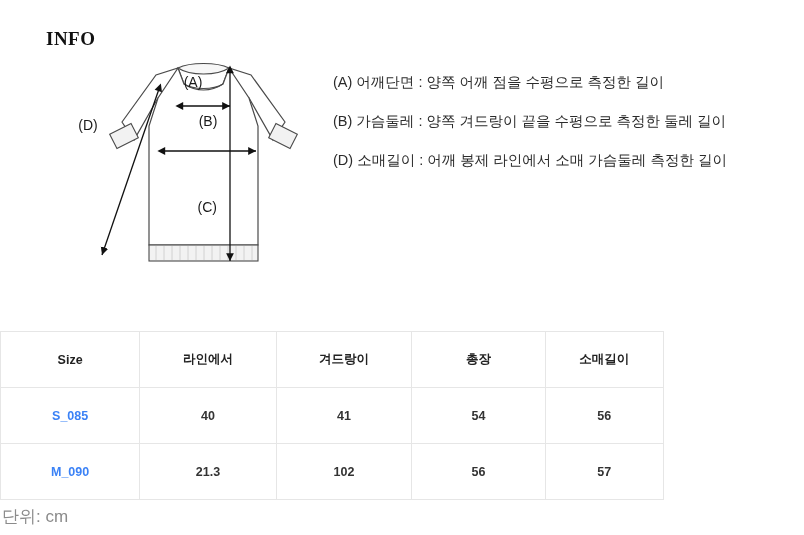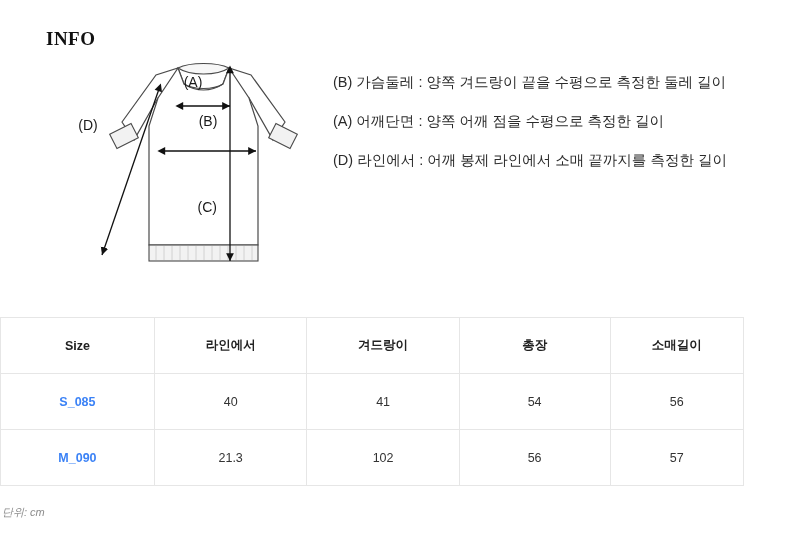"(B) 가슴둘레 : 양쪽 겨드랑이" div.legend-line { order: before "(A) 어깨단면 : 양쪽 어깨" -> after "(A) 어깨단면 : 양쪽 어깨" }
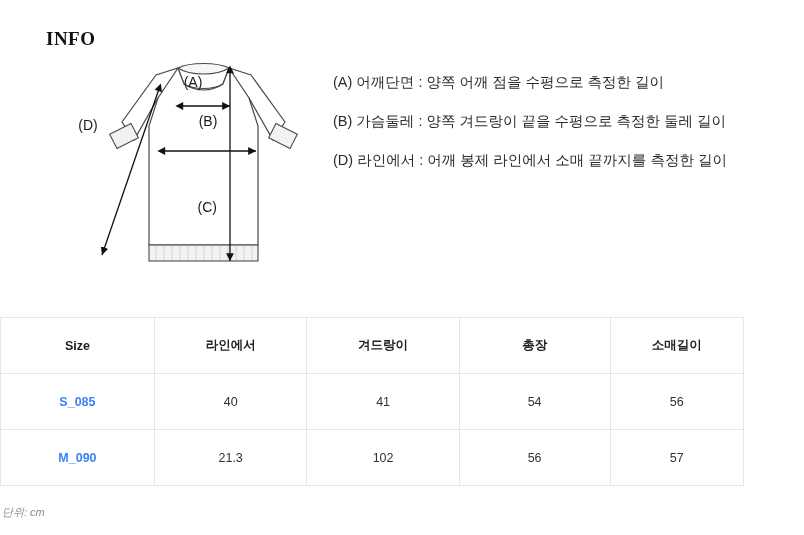"(D) 라인에서 : 어깨 봉제" div.legend-line { text: 라인에서 : 어깨 봉제 라인에서 소매 끝까지를 -> 소매길이 : 어깨 봉제 라인에서 소매 가슴둘레 }
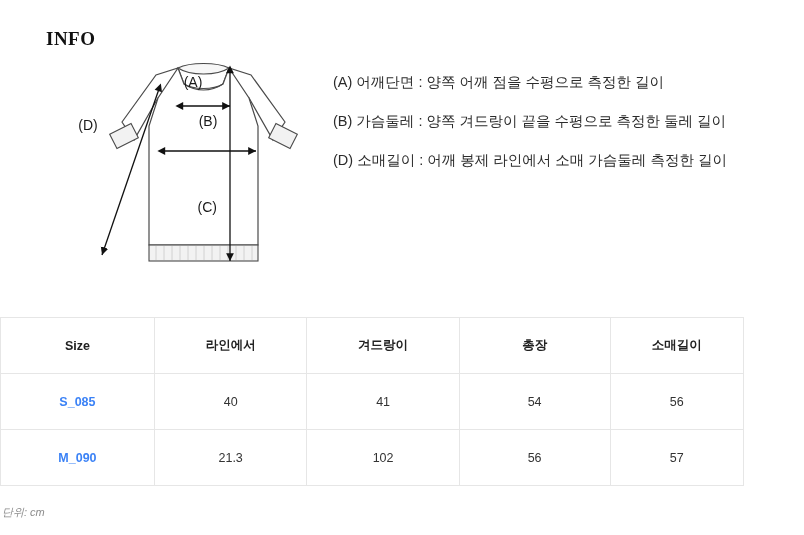"Size" table.size-table { top: 317px -> 331px; width: 744px -> 664px }
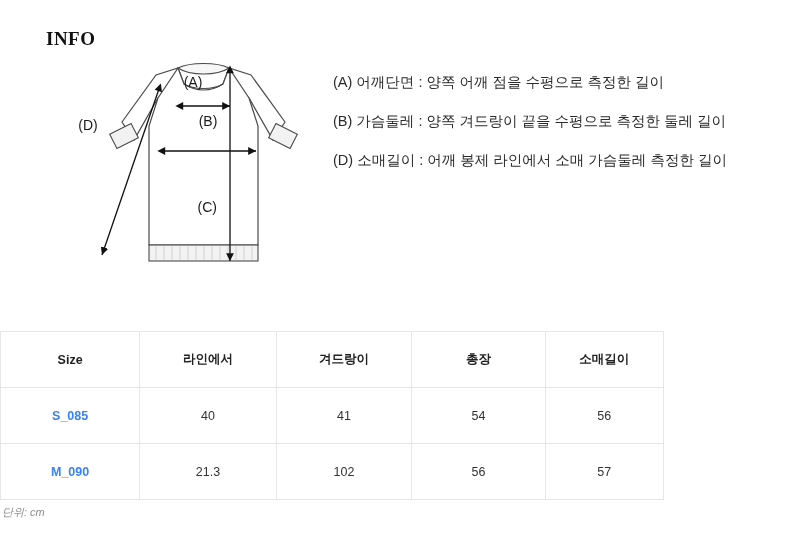"40" table.size-table th, table.size-table td { font-weight: normal -> bold }
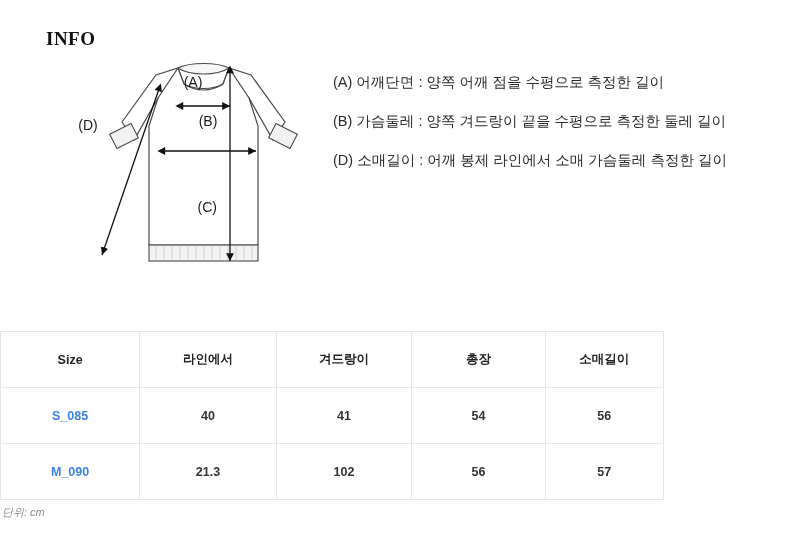"단위: cm" .unit-note { font-size: 11px -> 17px; font-style: italic -> none }
